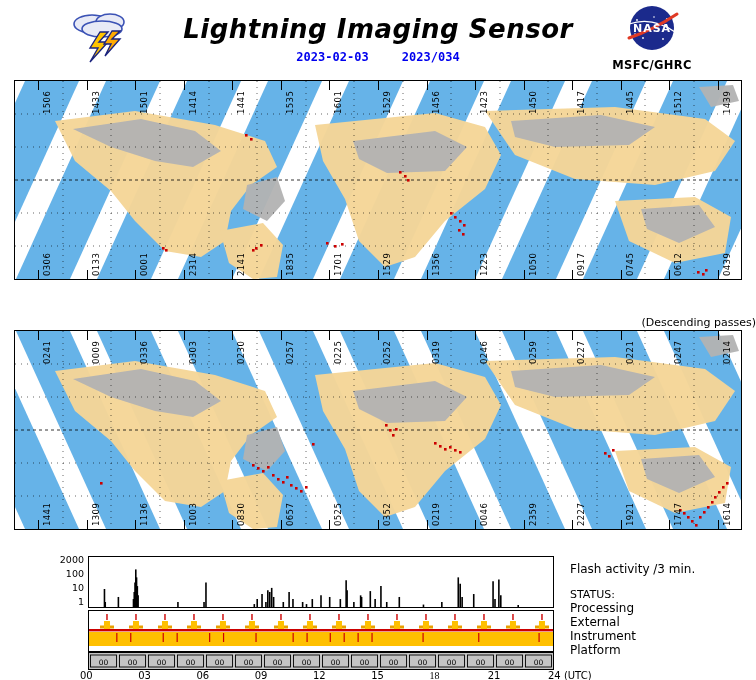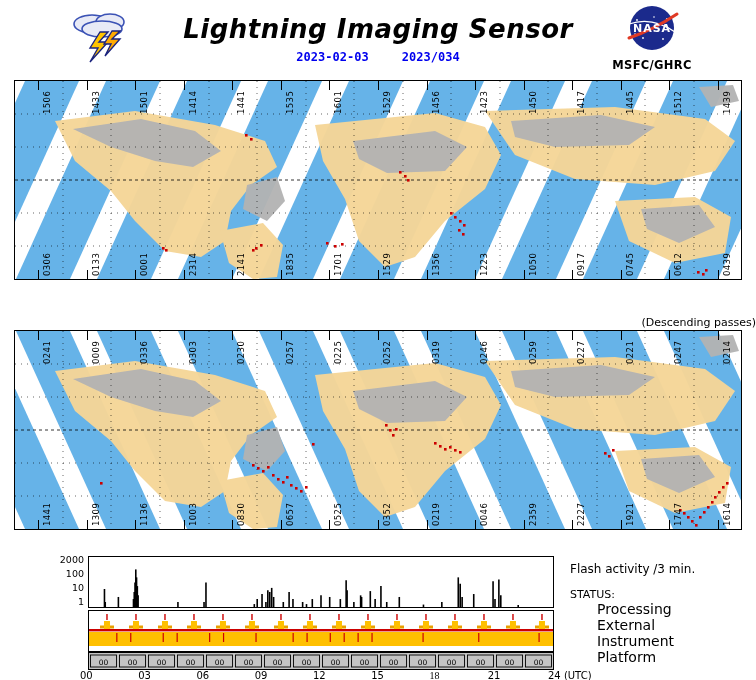"Processing" #legend .li { font-size: 14px -> 12px; margin-left: 27px -> 0 }
